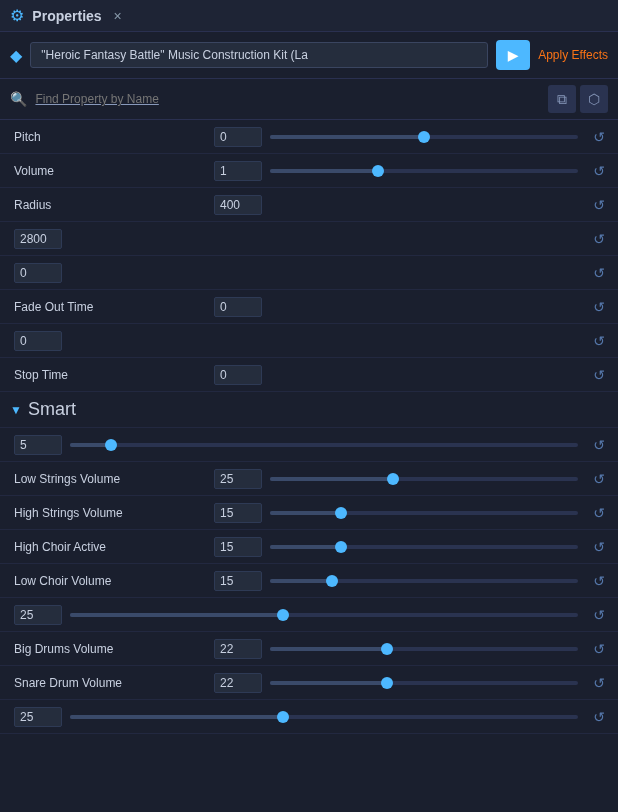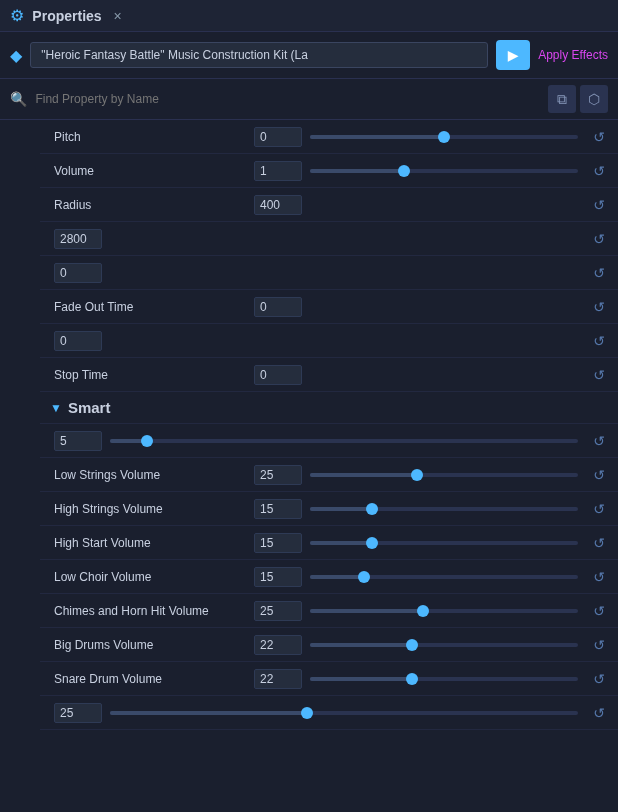"Apply Effects" .apply-effects-btn { color: #d946ef -> #f97316 }
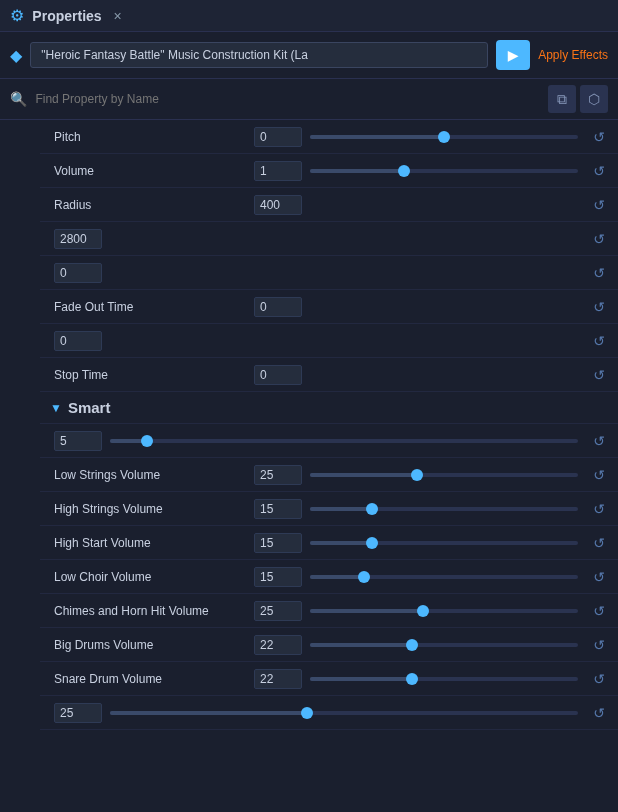"Find Property by Name" .search-input { text-decoration: none -> underline }
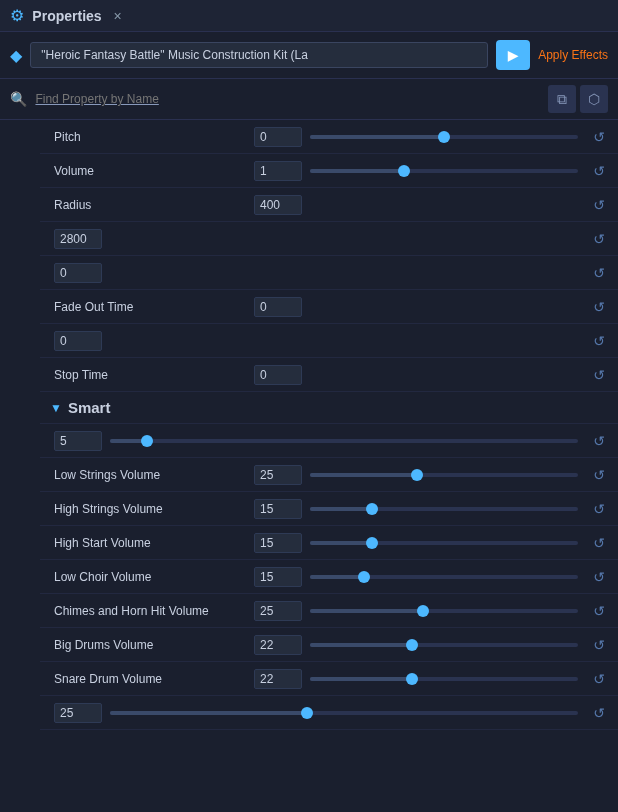"Pitch" .props-container { padding-left: 40px -> none }
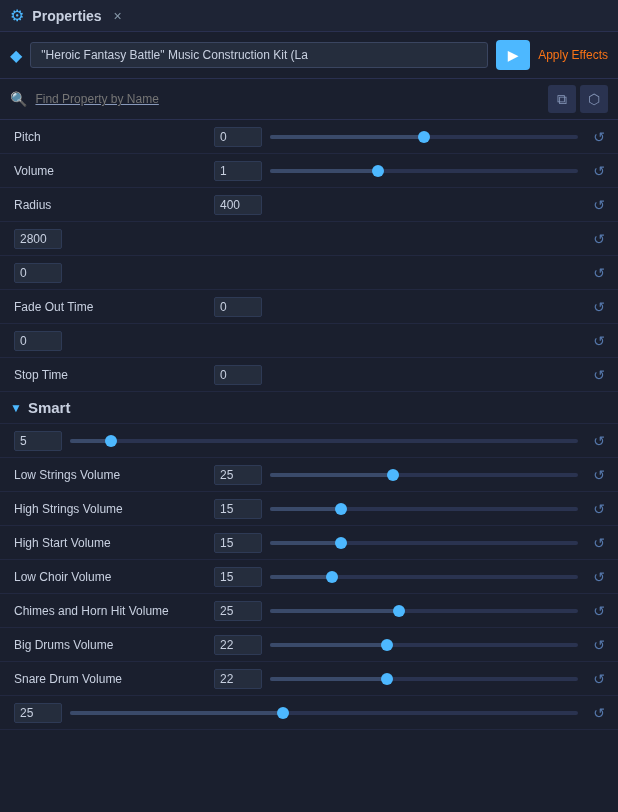"Smart" .section-title { font-size: 15px -> 18px; font-weight: 700 -> 400 }
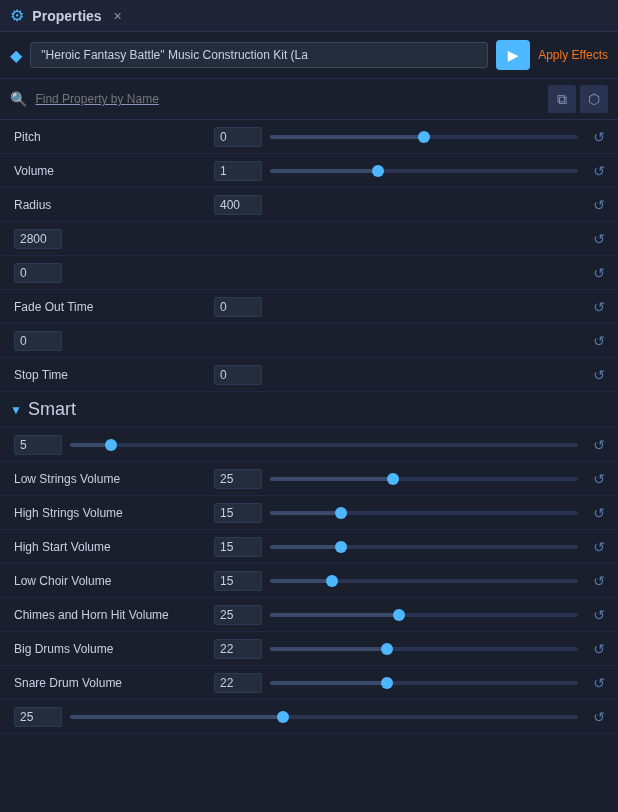"High Start Volume" div.prop-label { text: Start Volume -> Choir Active }
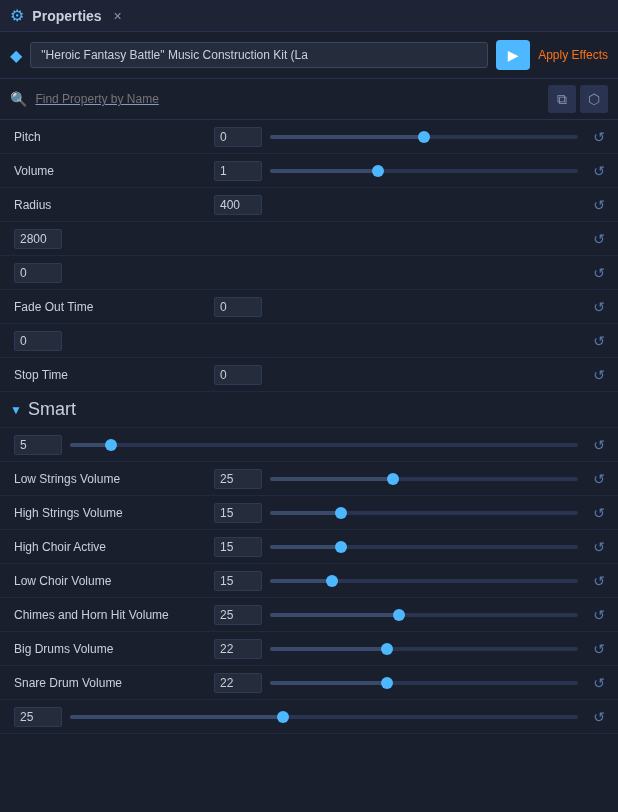"Chimes and Horn Hit Volume" div.prop-label { html: <div>Chimes and Horn Hit Volume</div> -> none }
